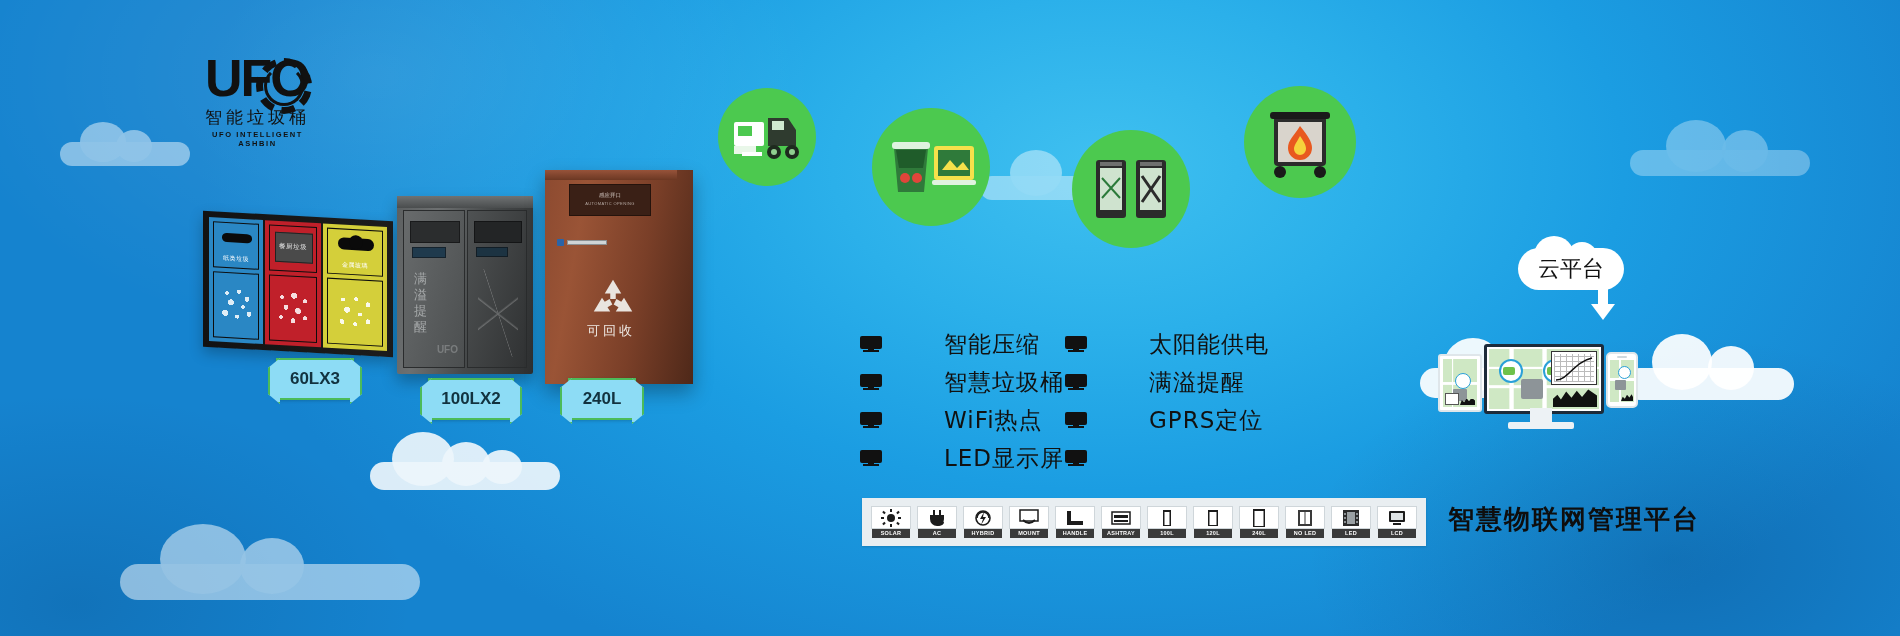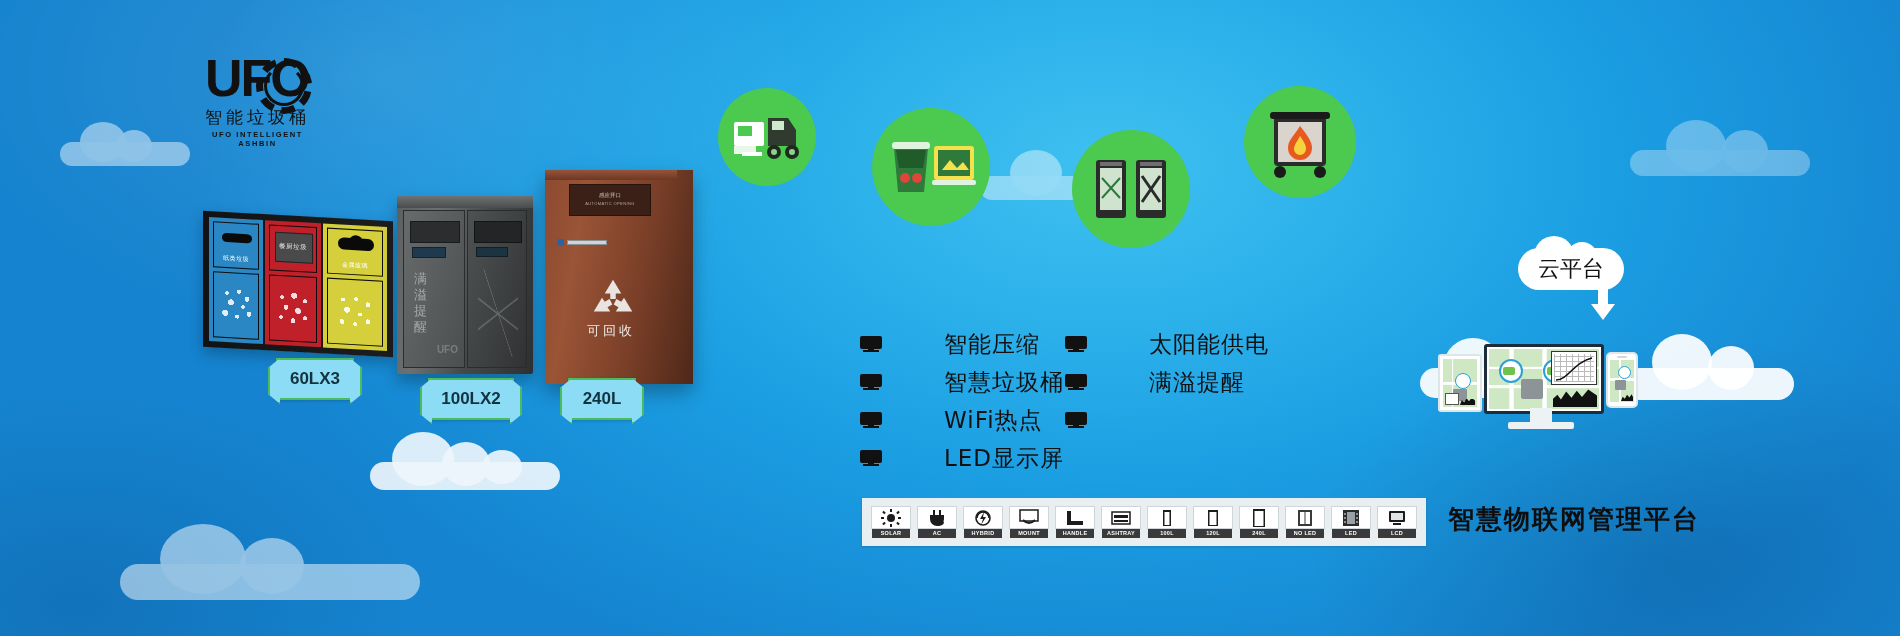"GPRS定位" div.frow { html: none -> <div> <span> <i></i> <i></i> <i></i> </span> <span>GPRS定位</span> </div> }
